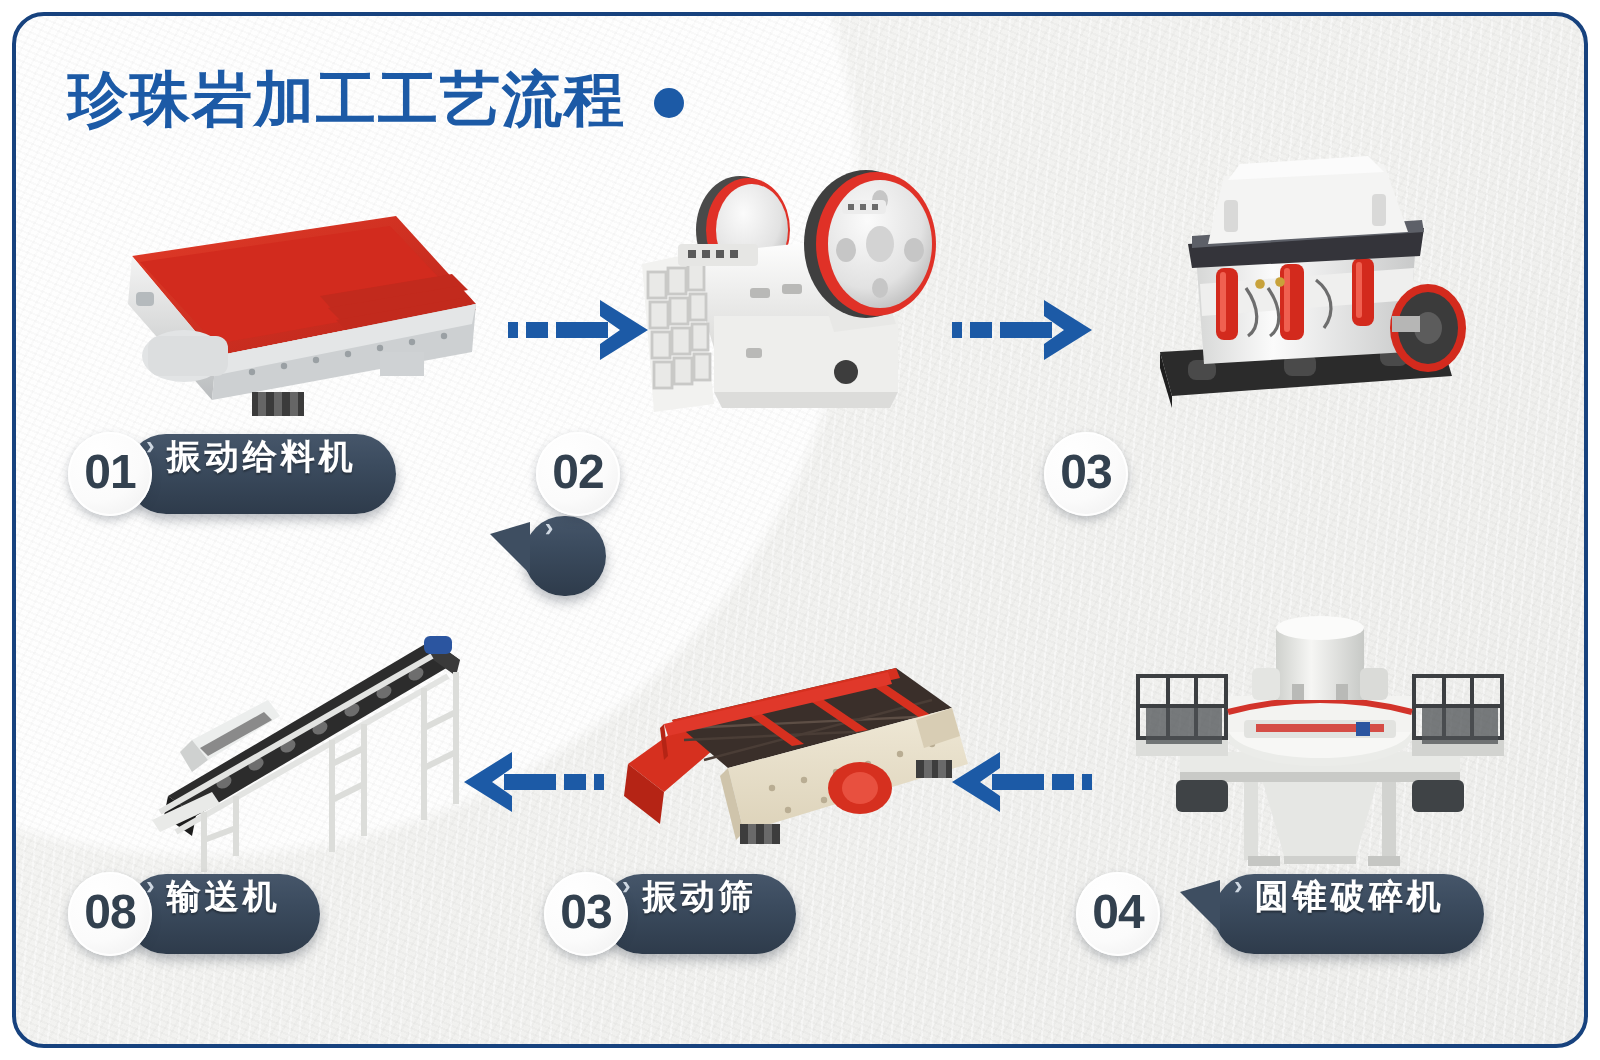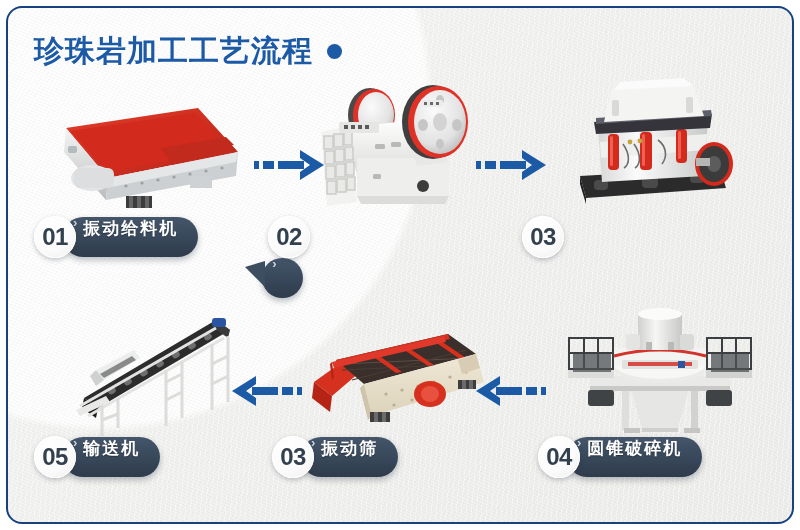"05" div.badge { text: 05 -> 08 }
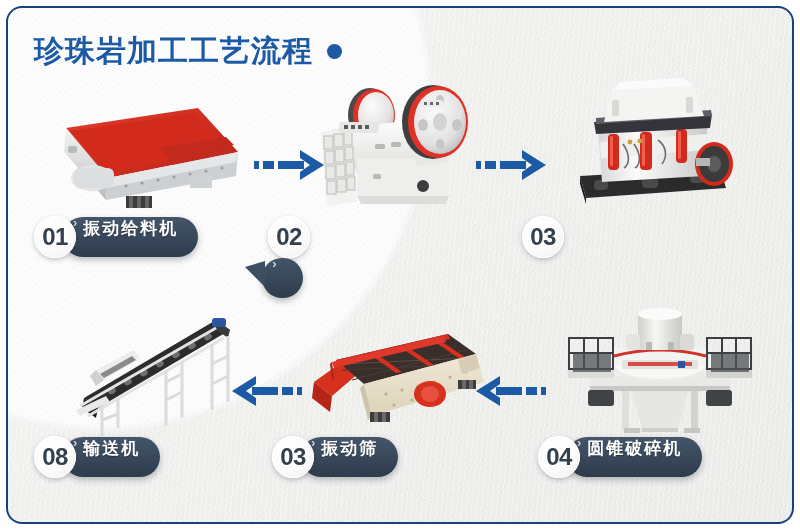"04" div.labelrow { gap: none -> 40px }
